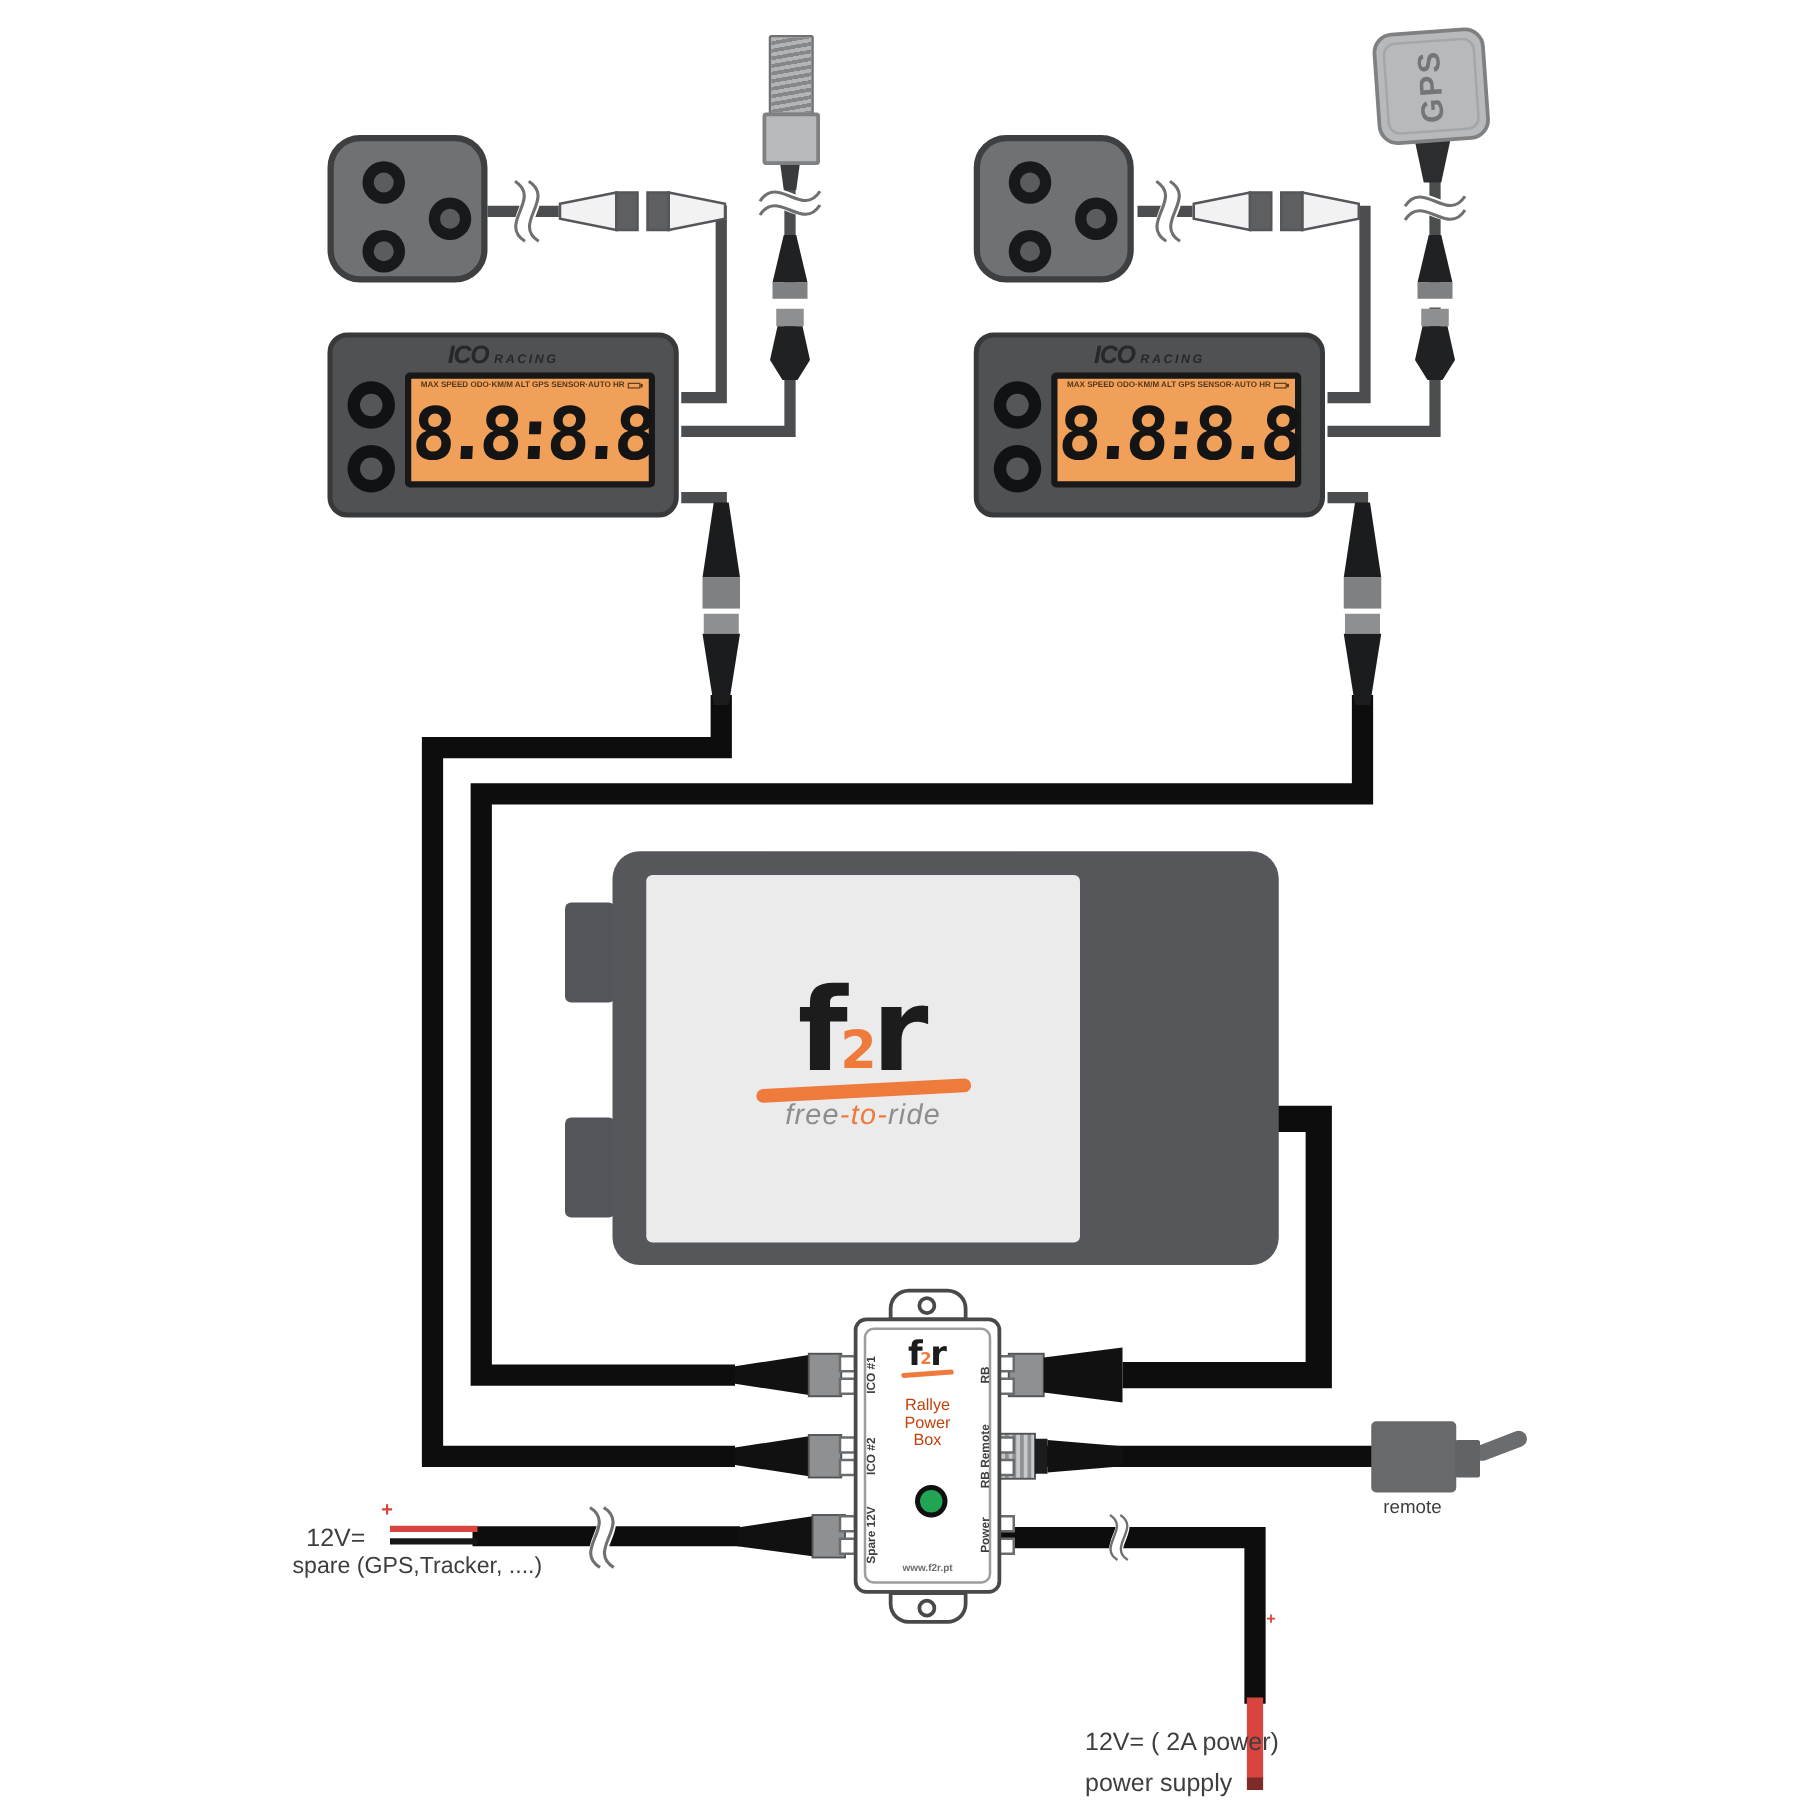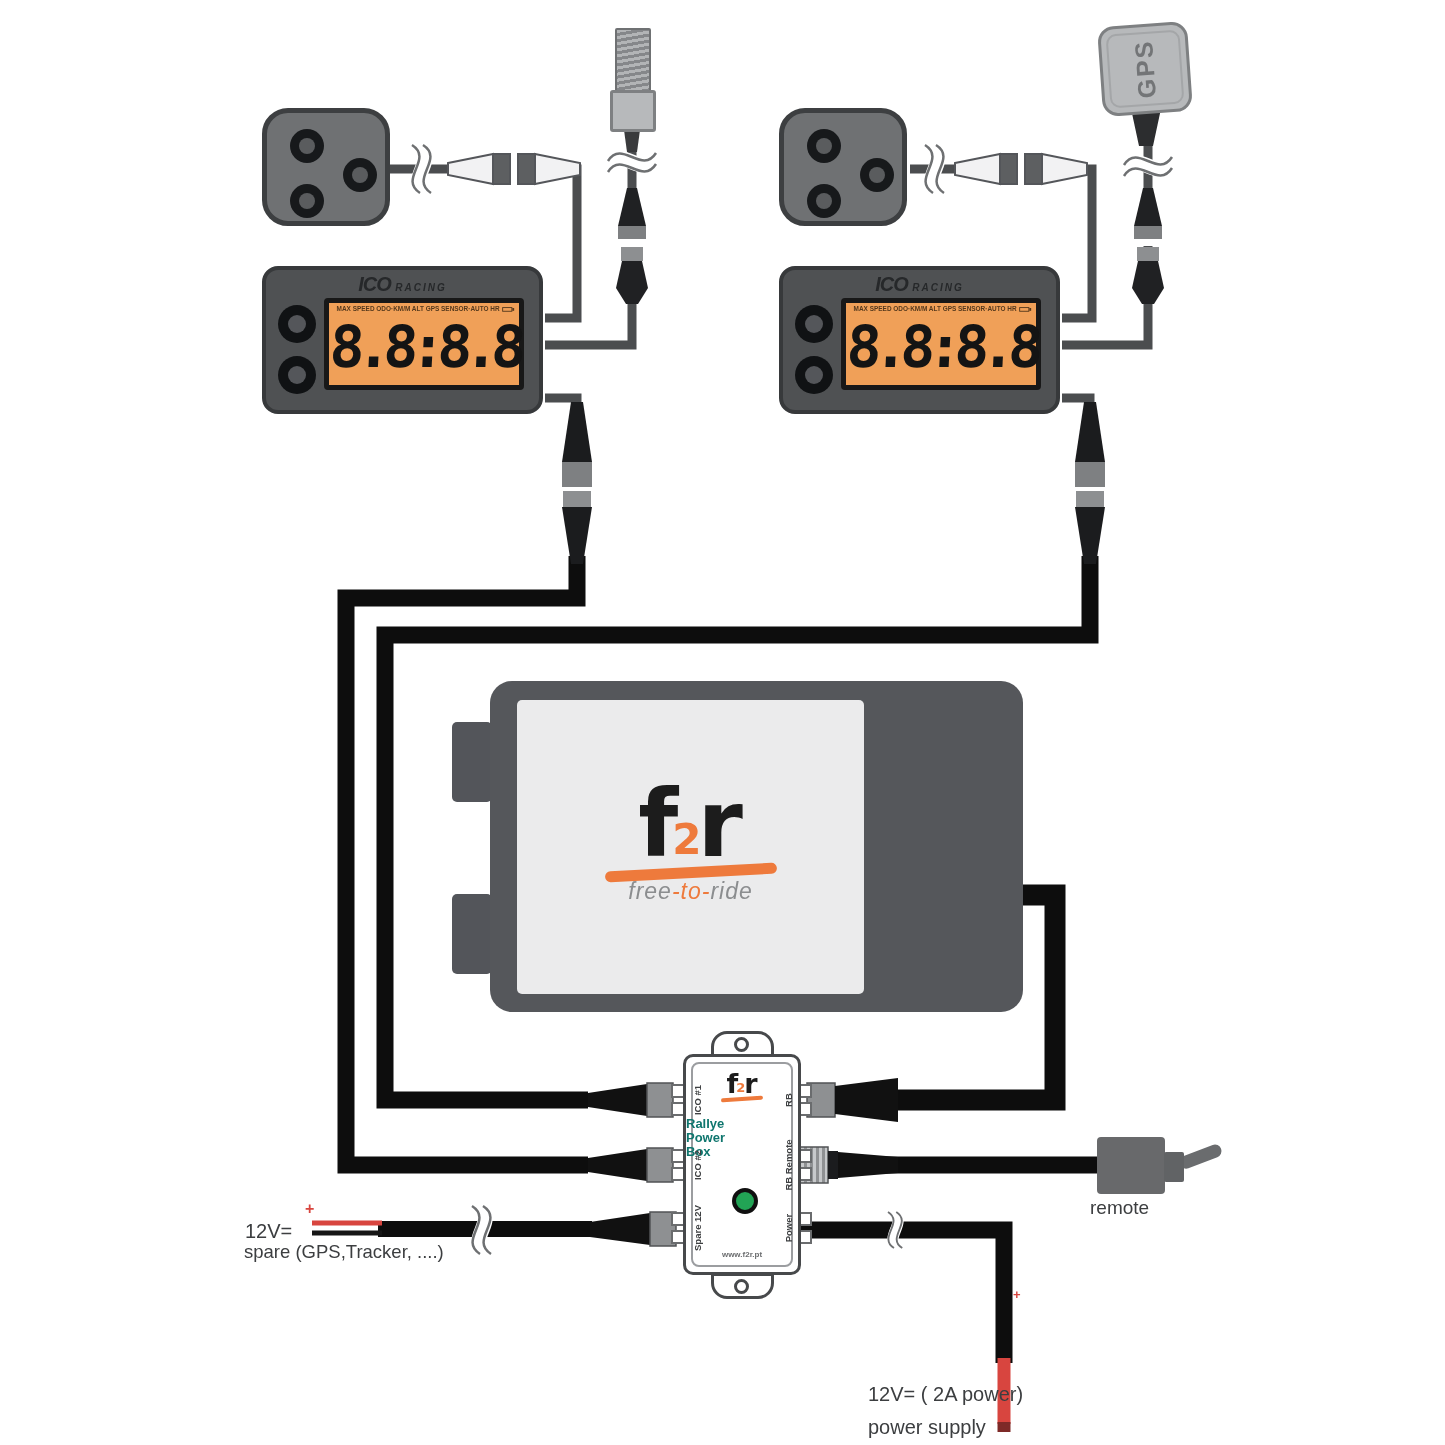"Rallye" .pbox-title { color: #0f766e -> #c2410c; font-weight: bold -> normal; text-align: left -> center }
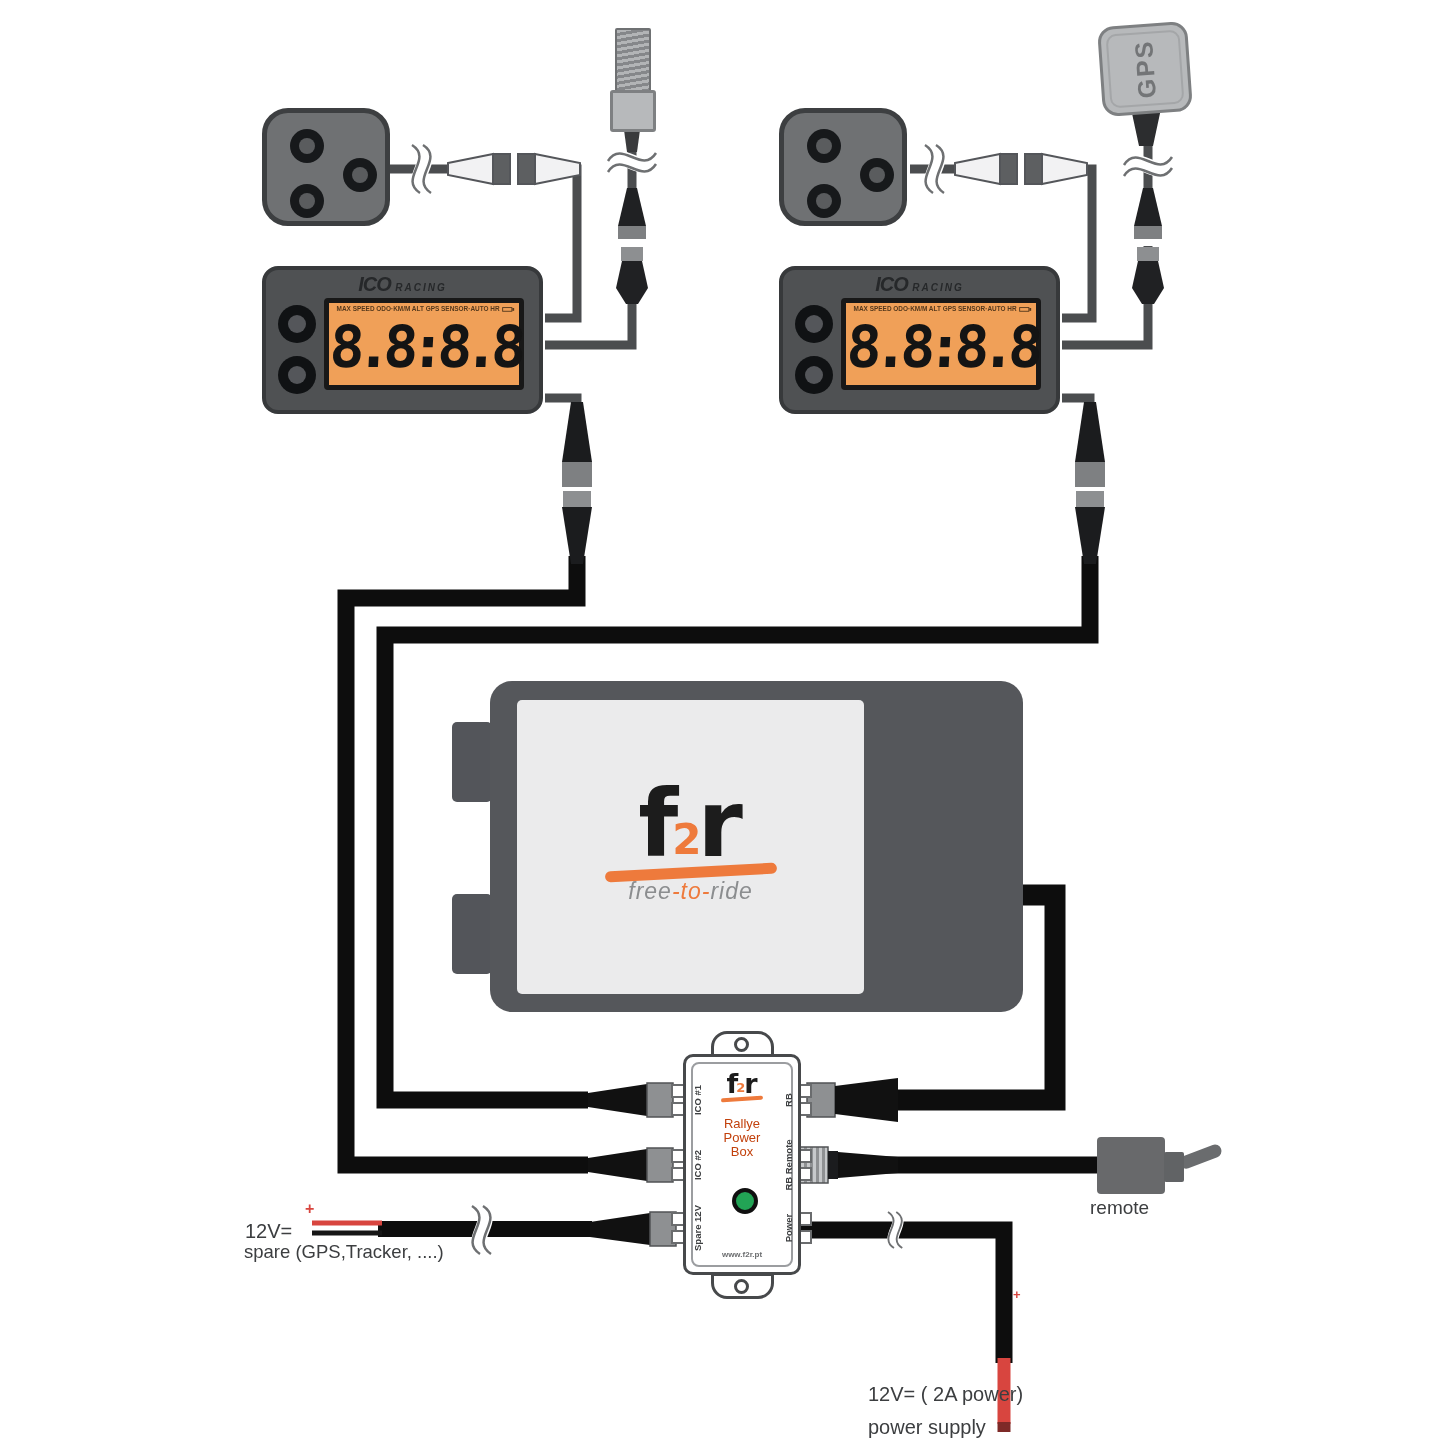"remote" div.note { font-size: 19px -> 15px; text-align: left -> center }
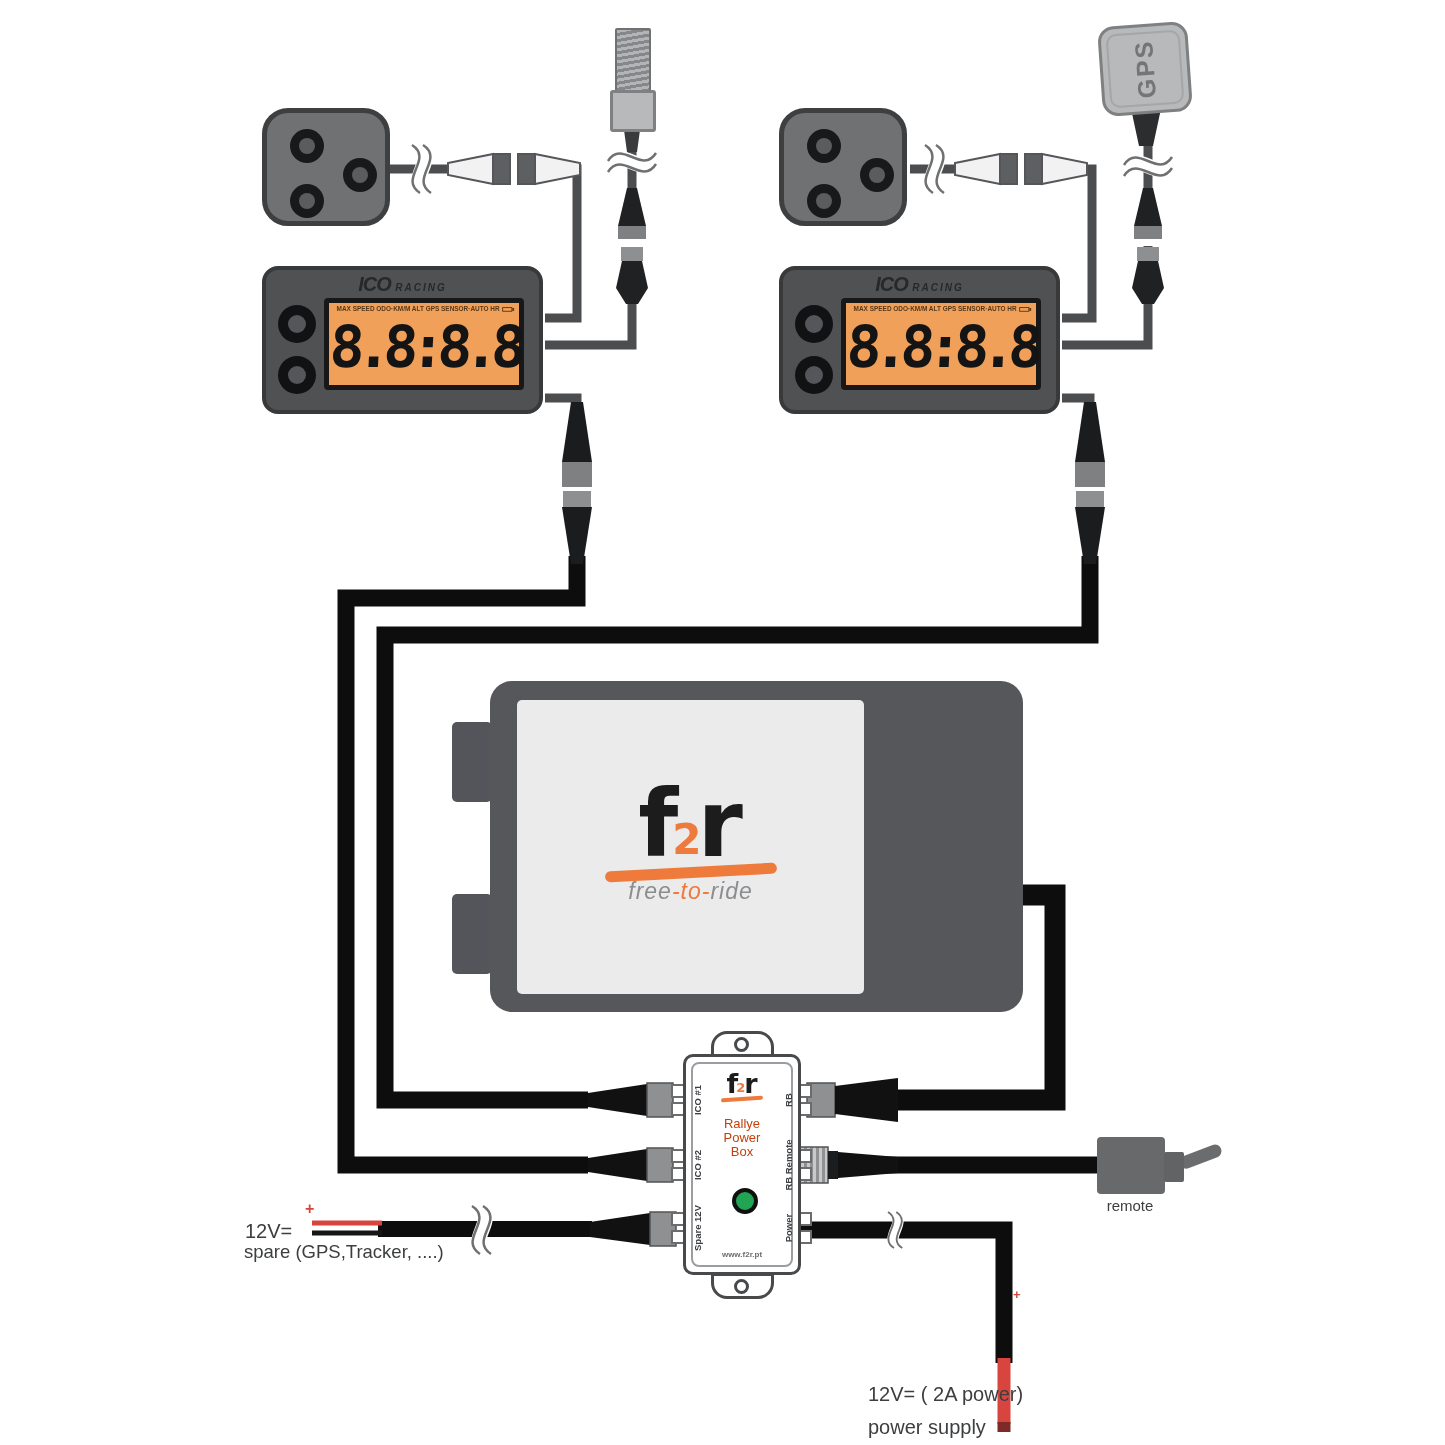"spare (GPS,Tracker, ....)" div.note { left: 244px -> 234px }
